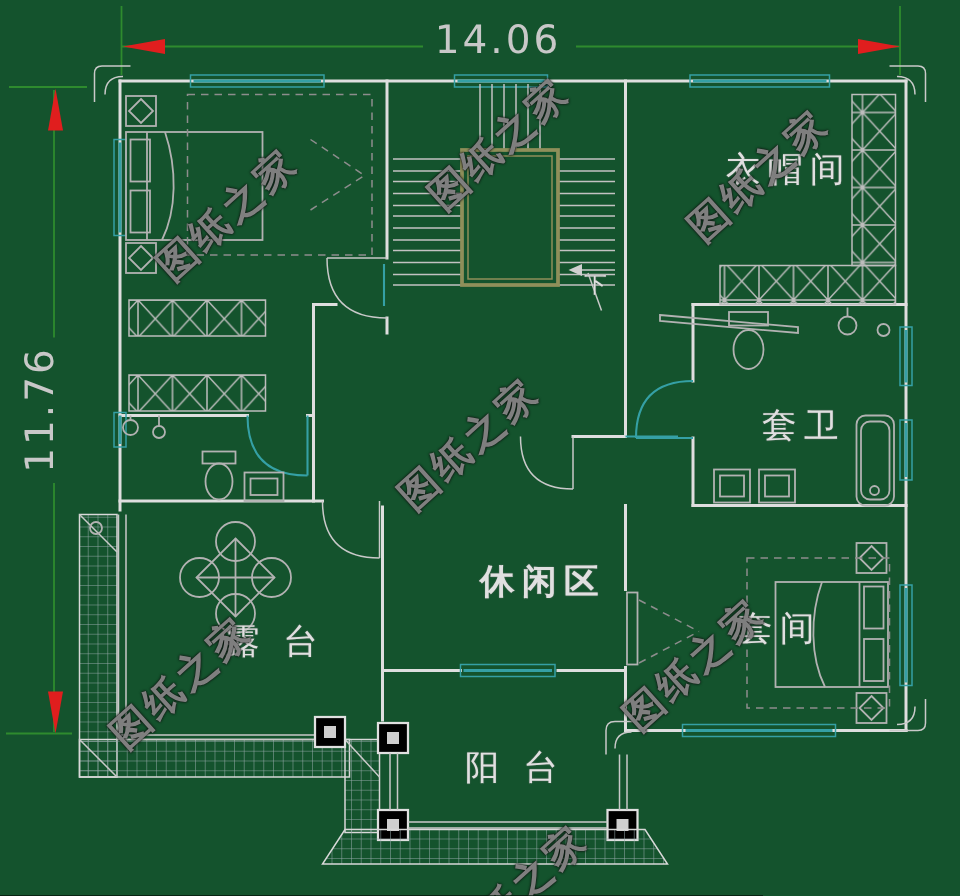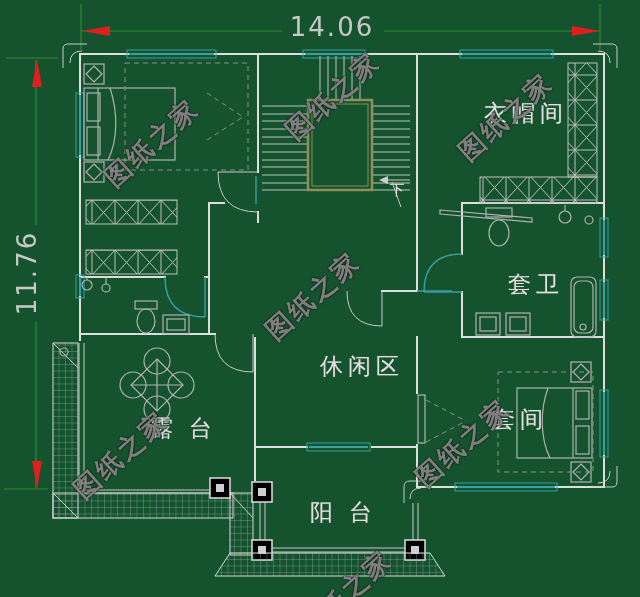"休闲区" div.lbl { font-weight: none -> bold; top: 366px -> 388px }
